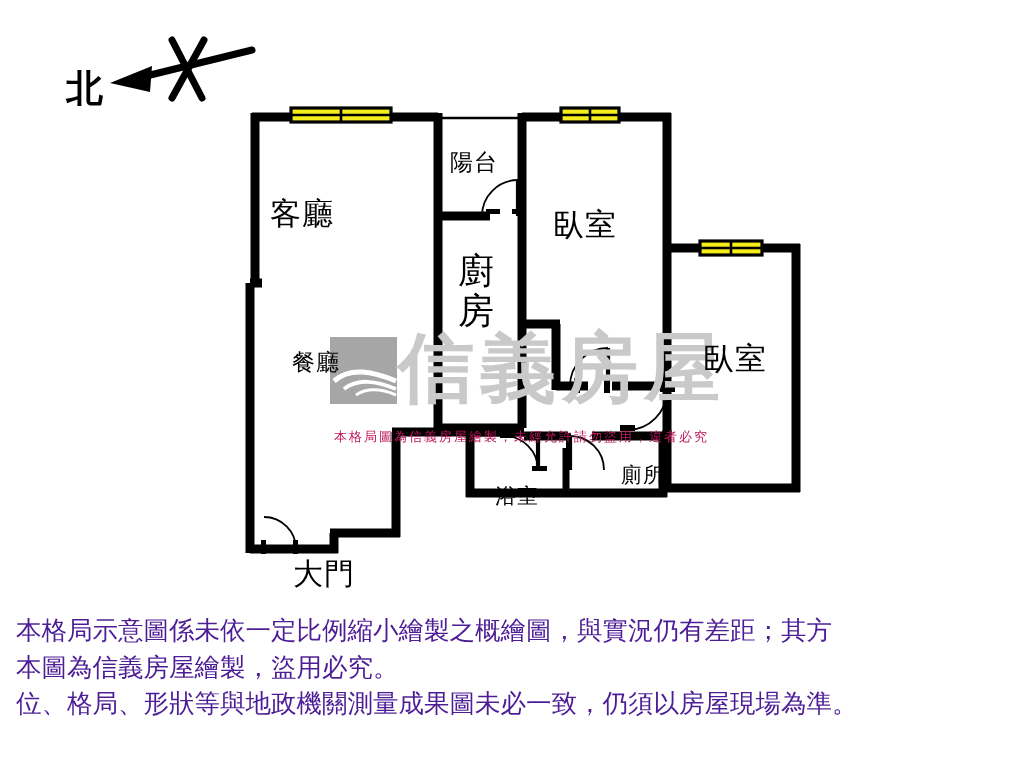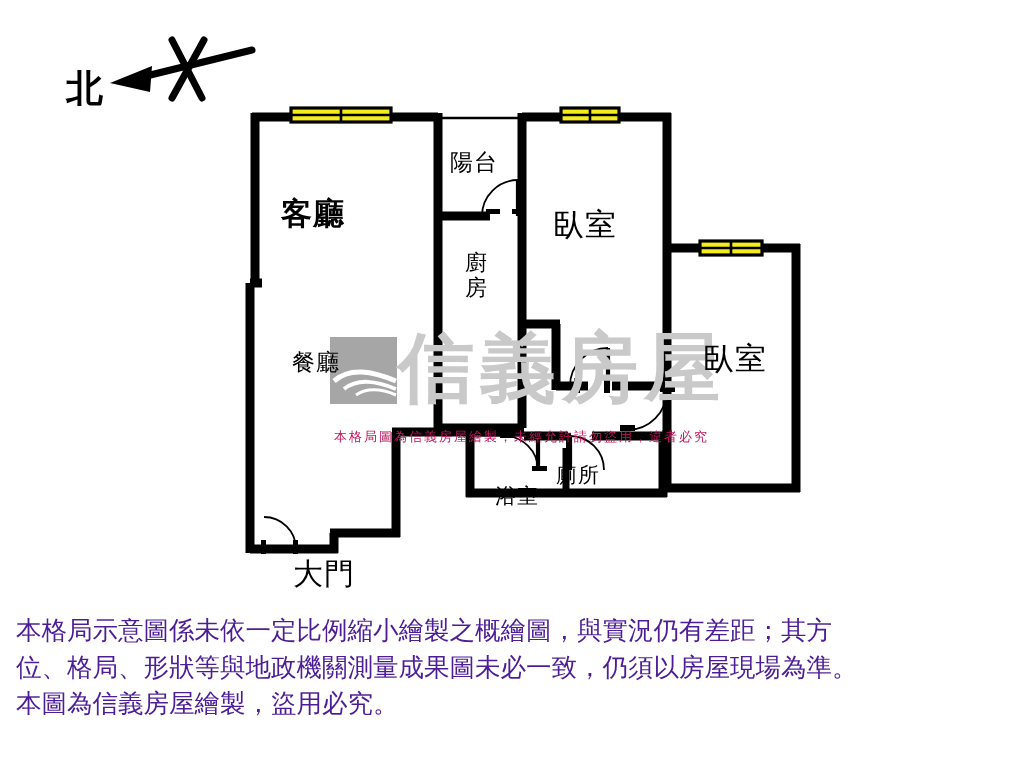"客廳" div.lbl { font-weight: bold -> none; left: 281px -> 270px }
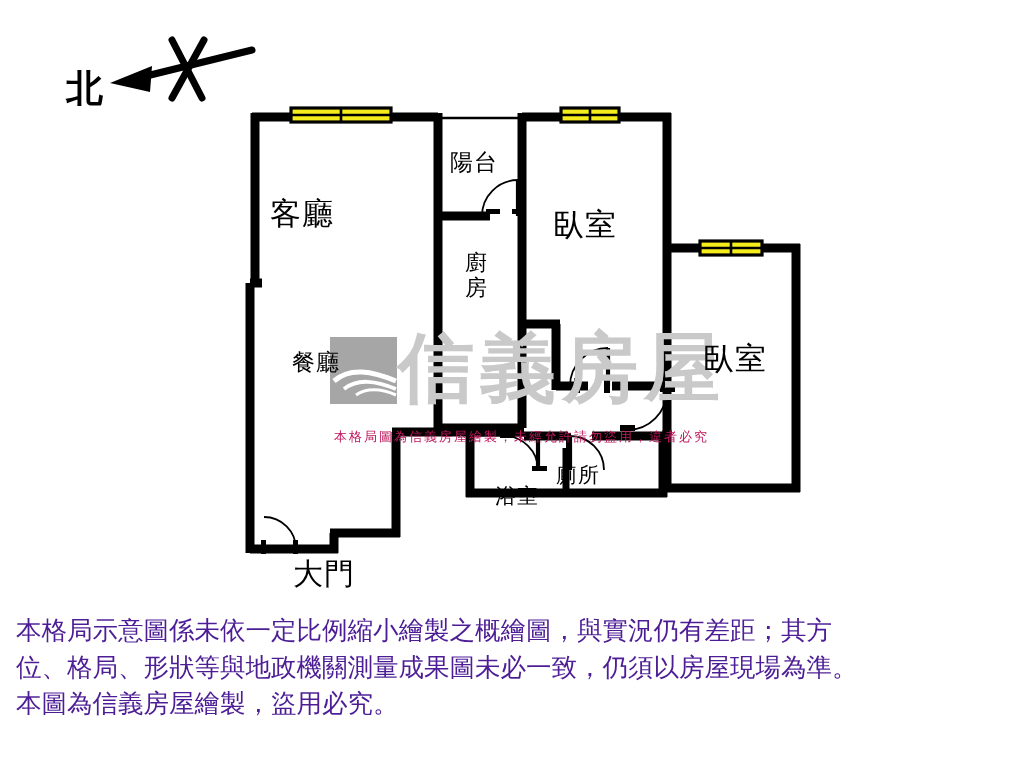"廚房" .kitchen-lbl { font-size: 22px -> 36px }
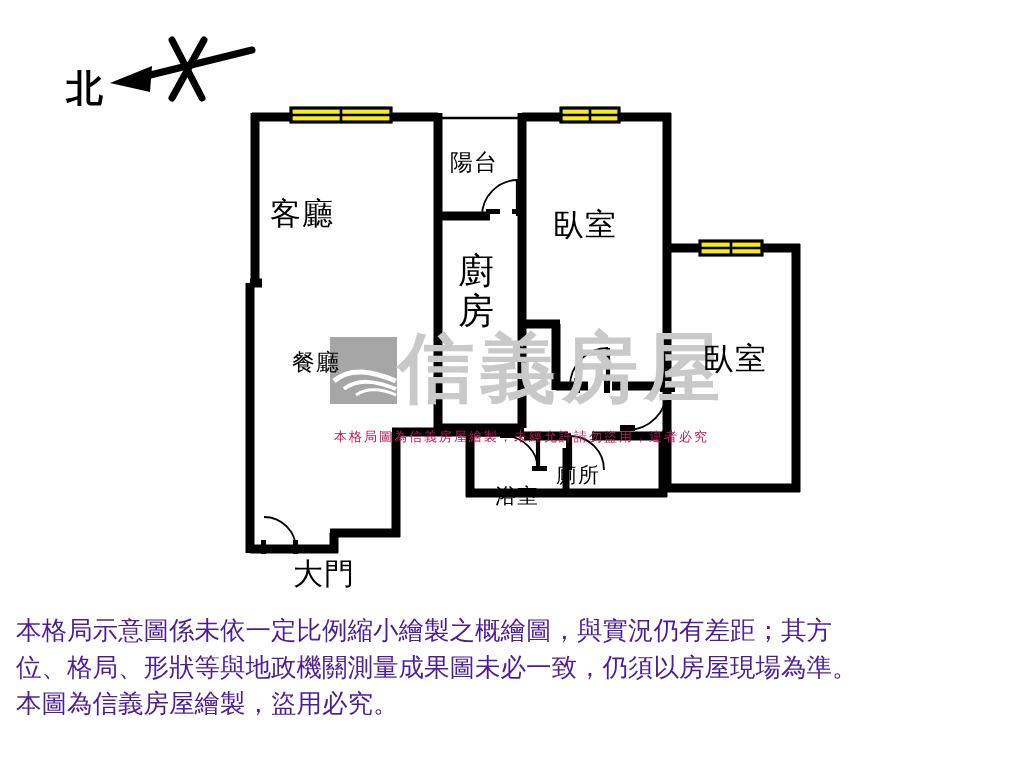"廁所" div.lbl { left: 556px -> 621px }
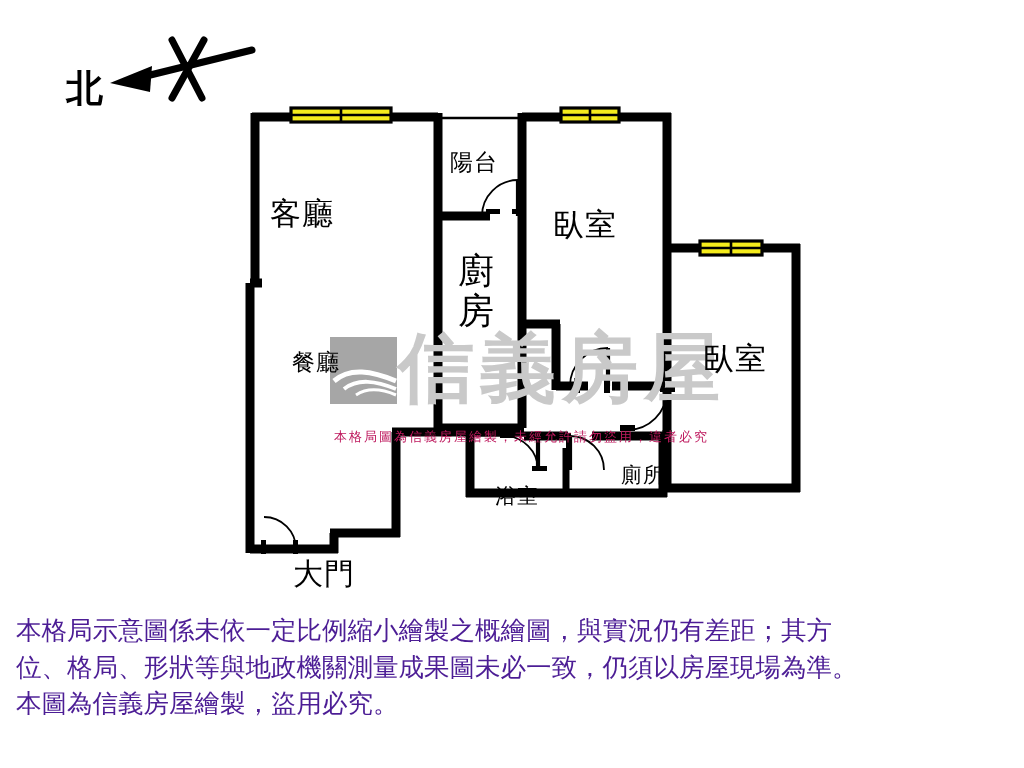"位、格局、形狀等與地政機關測量成果圖未必一致，仍須以房屋現場為準。" p { order: before "本圖為信義房屋繪製，盜用必究。" -> after "本圖為信義房屋繪製，盜用必究。" }
